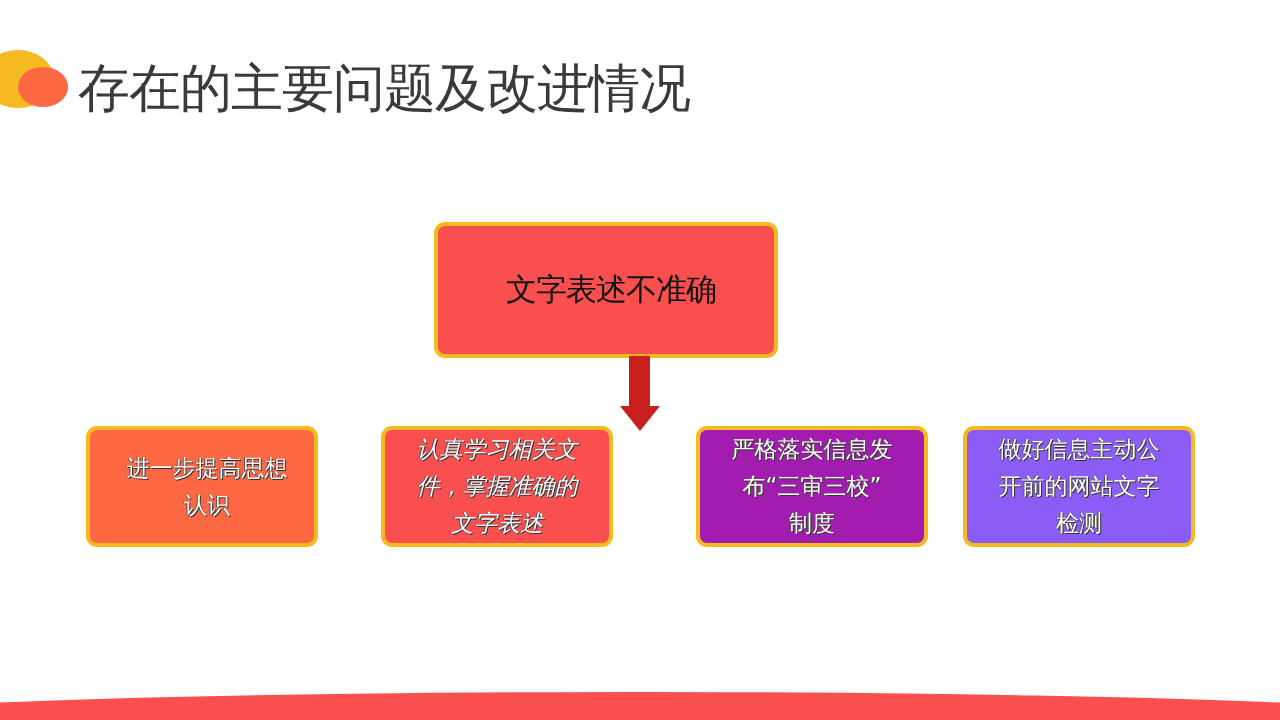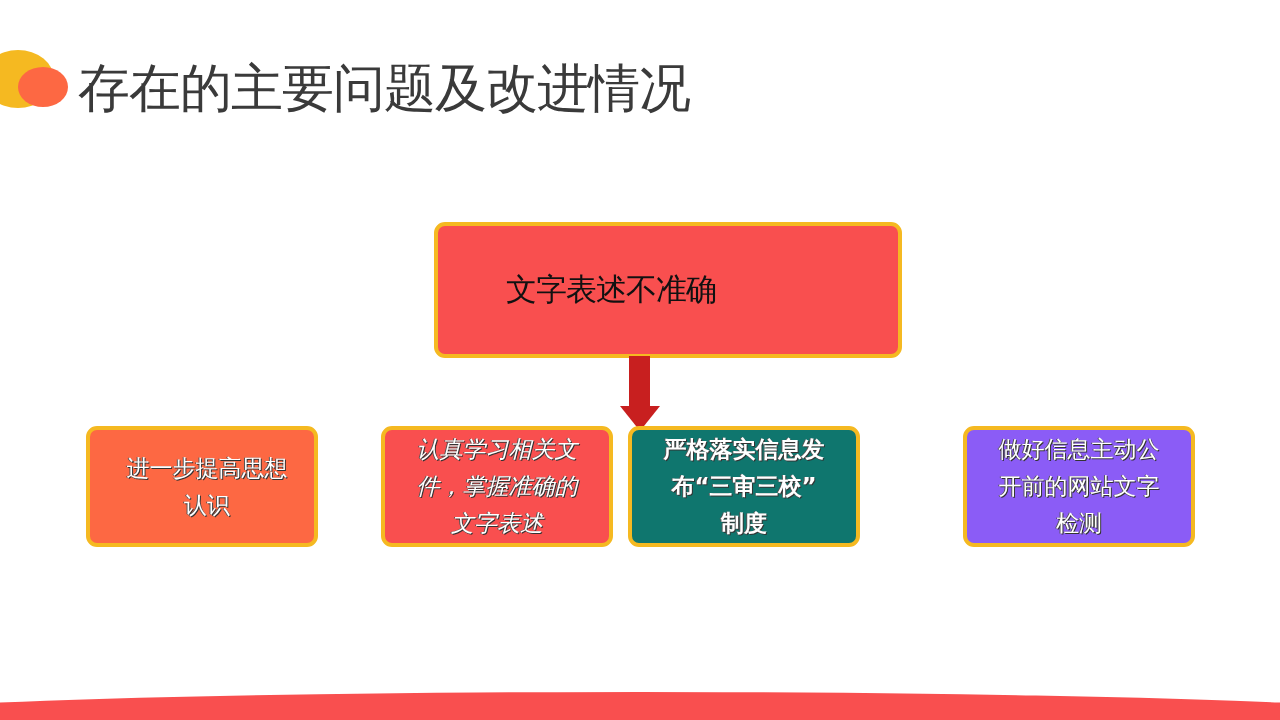"文字表述不准确" .top-box { width: 468px -> 344px }
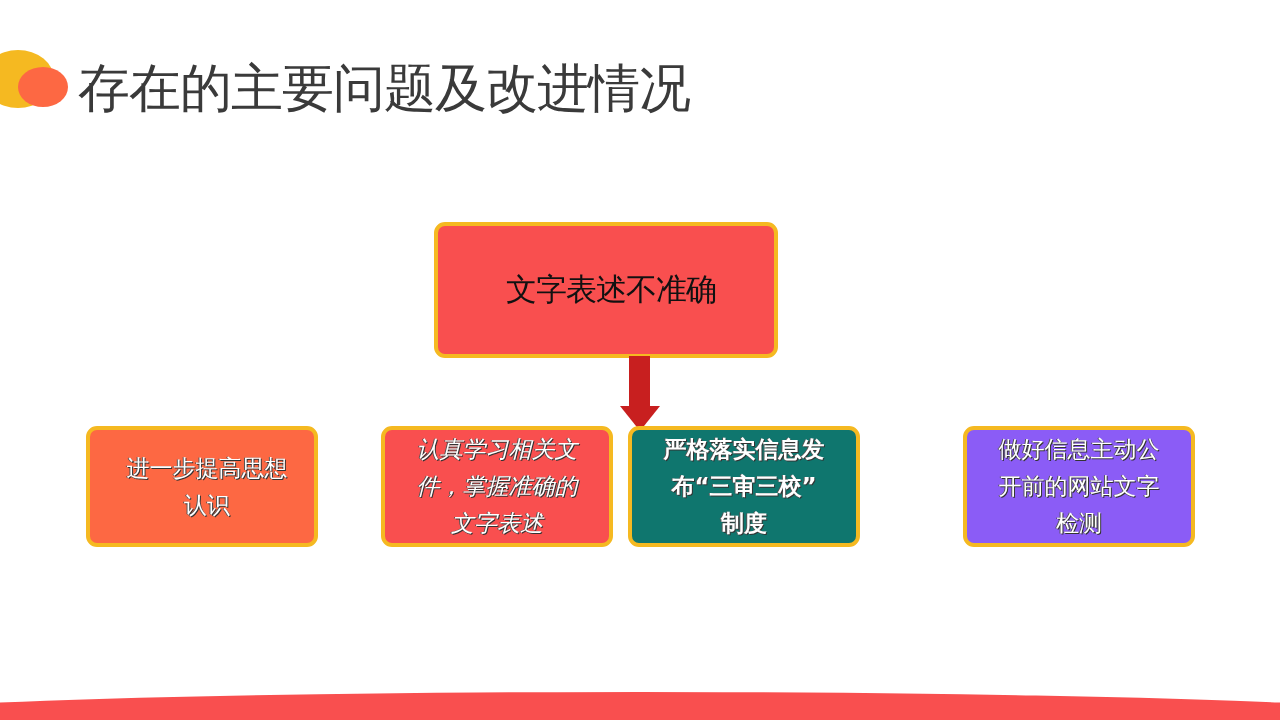"严格落实信息发" div.box { background: #0f766e -> #a21caf; font-weight: bold -> none; left: 628px -> 696px }
